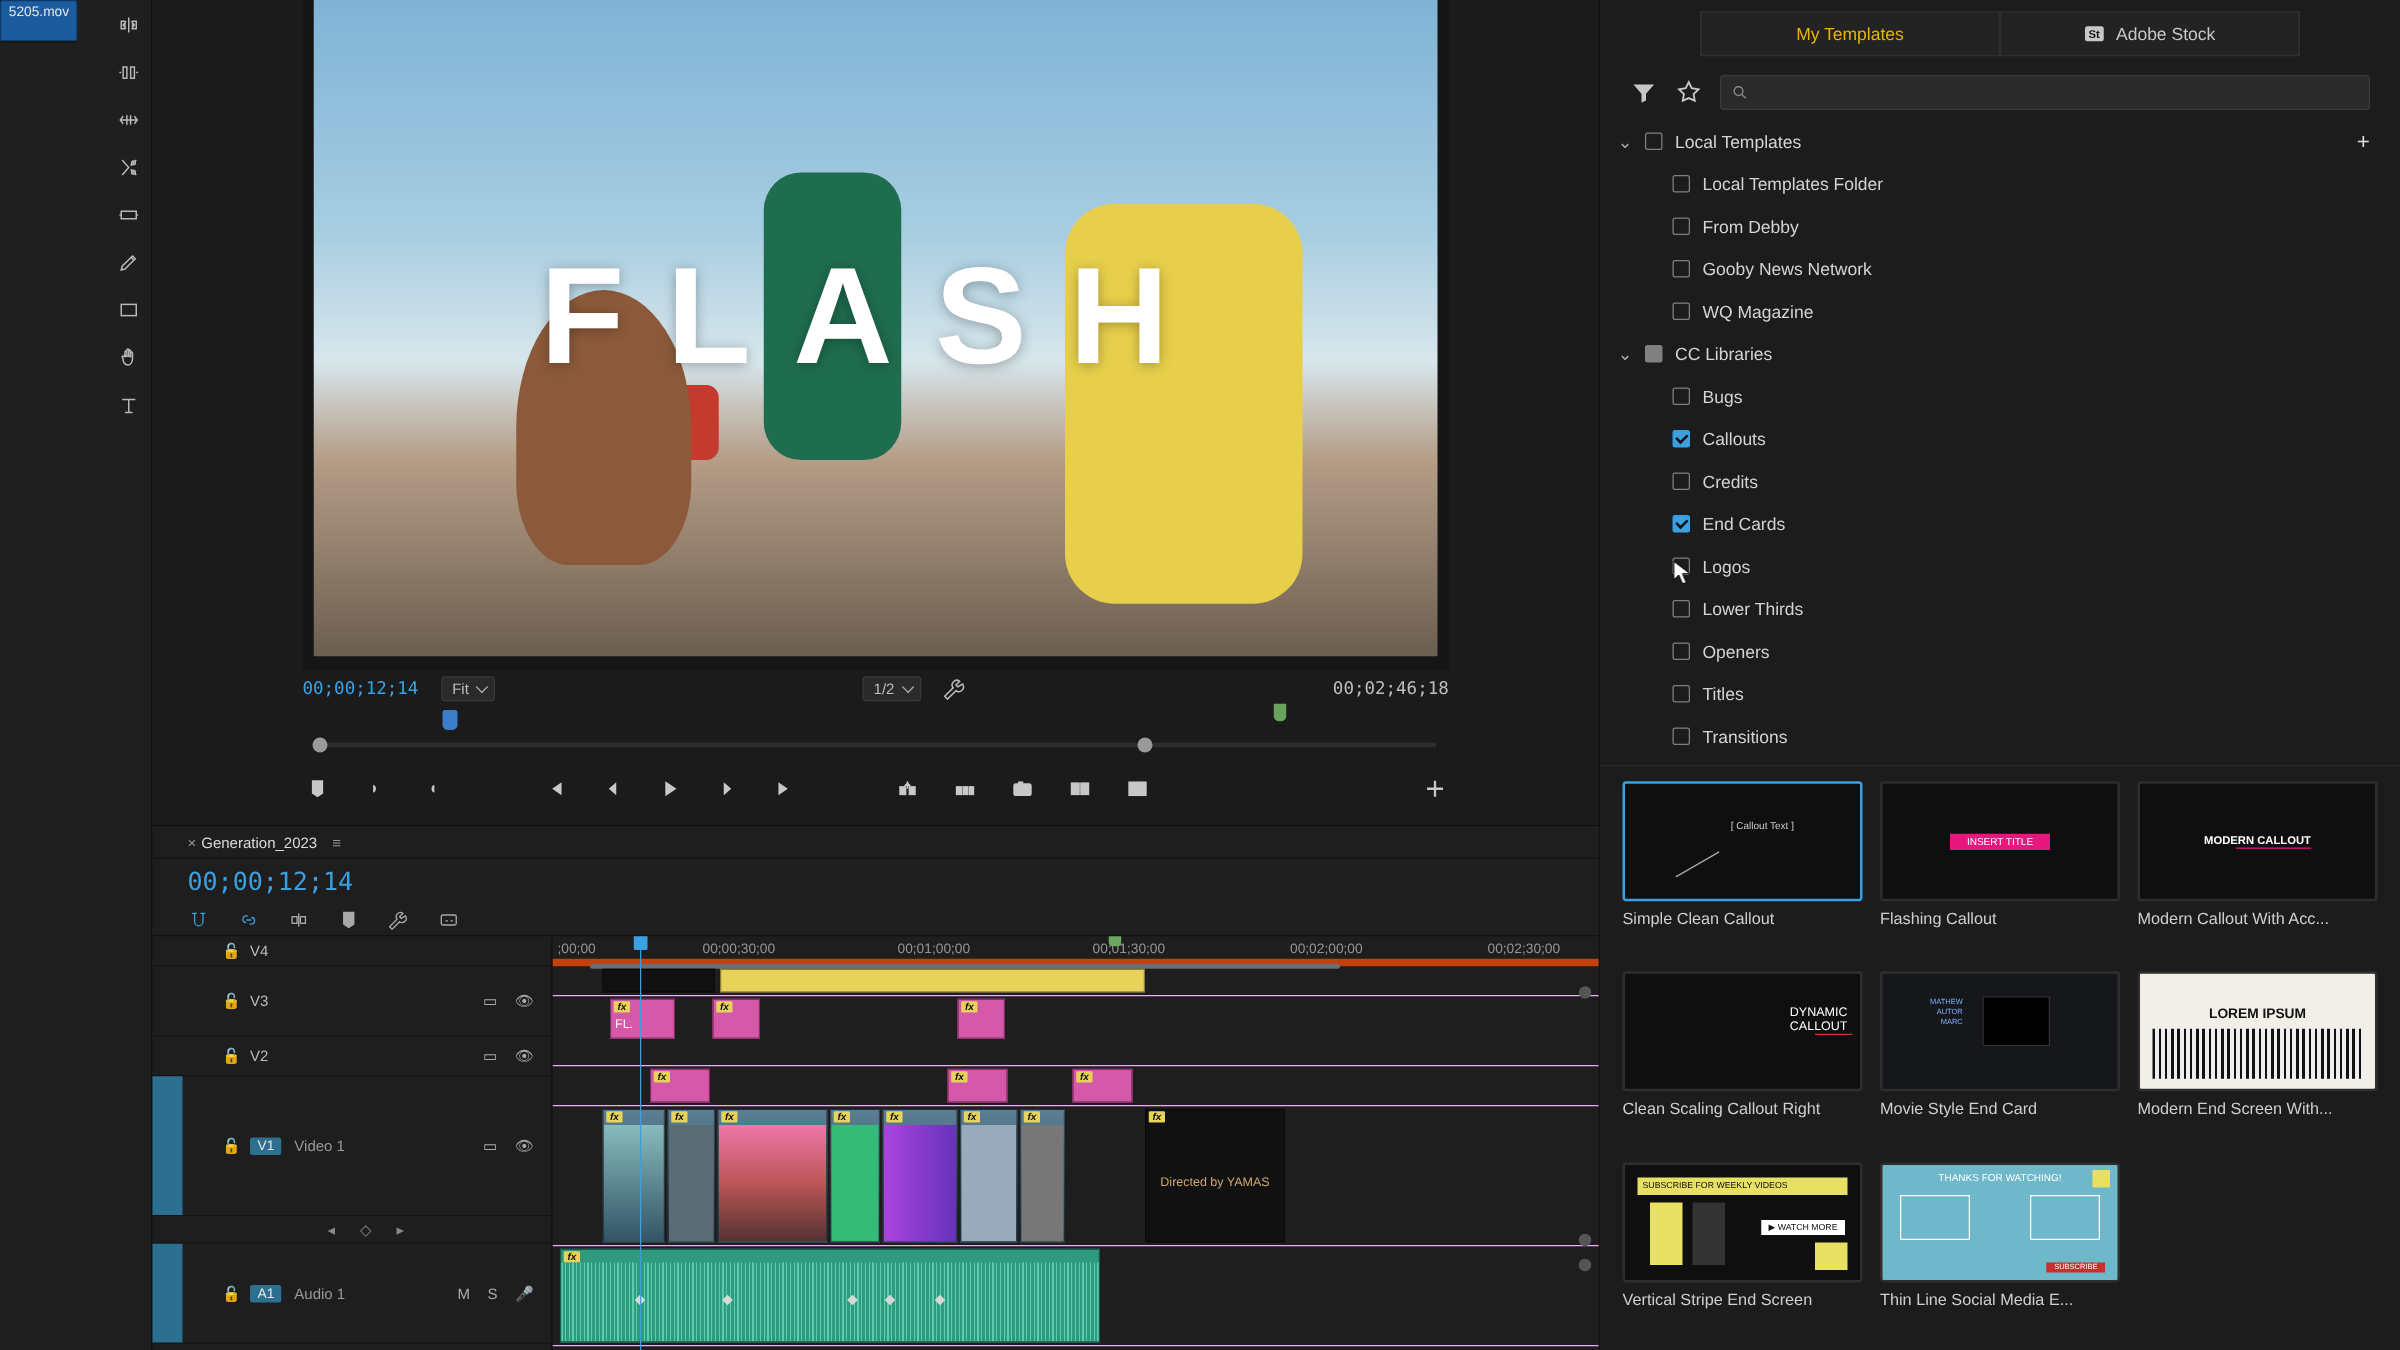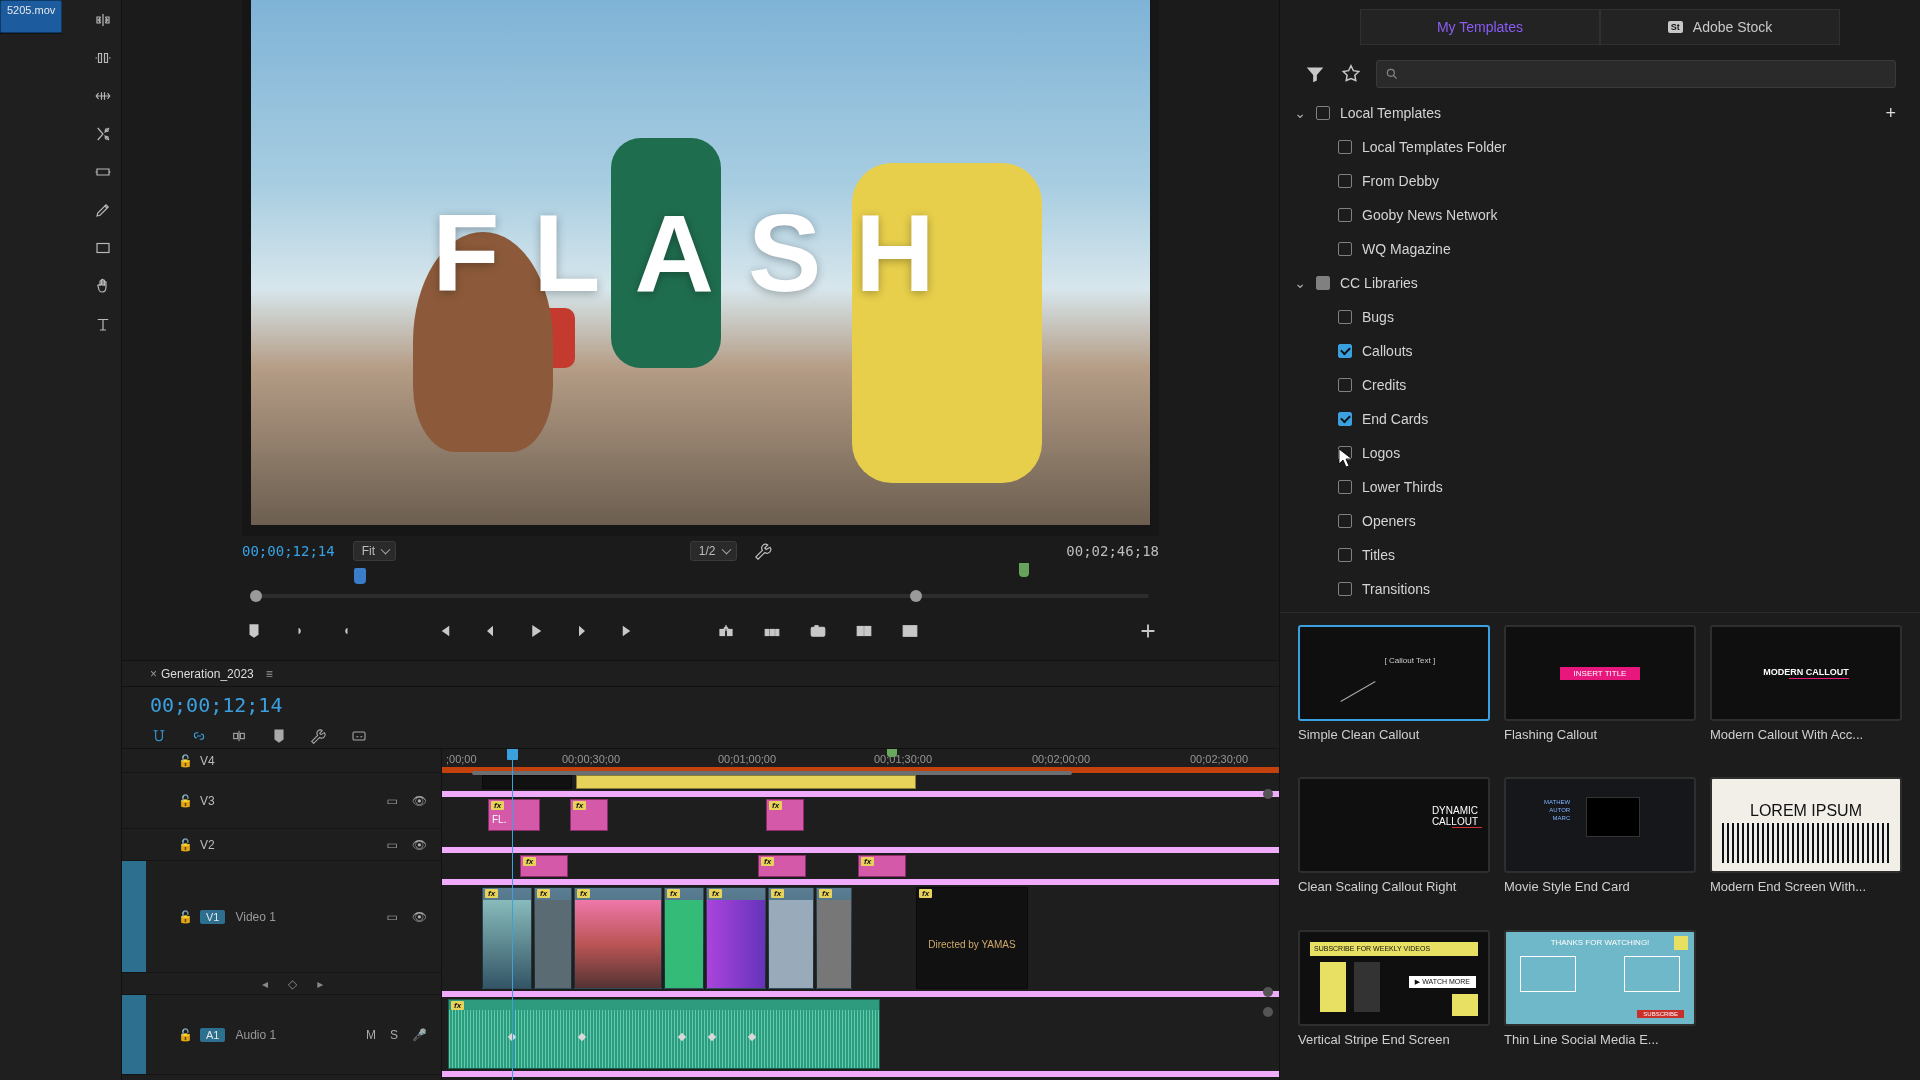"My Templates" .eg-tab.active { color: #8b5cf6 -> #eab308 }
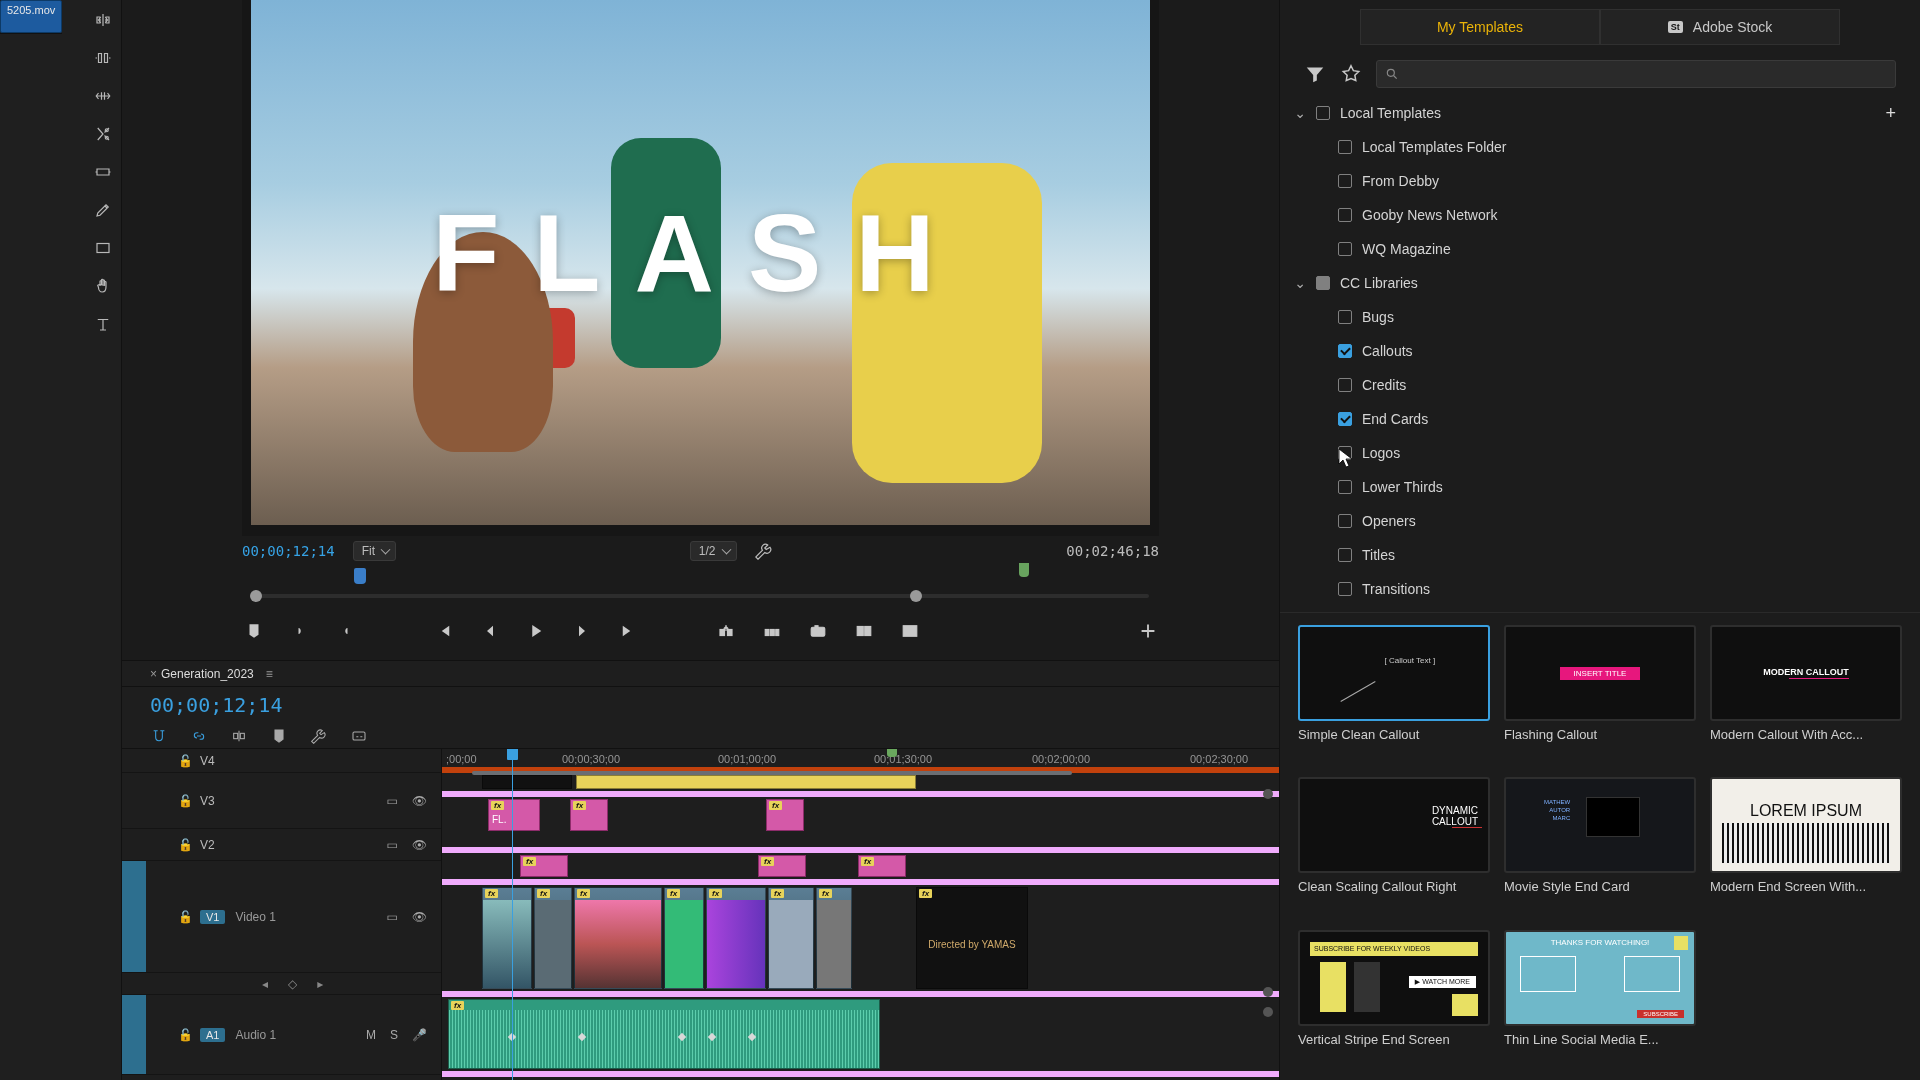"fx" .track { border-bottom: 6px solid #f0abfc -> 1px solid #f0abfc }
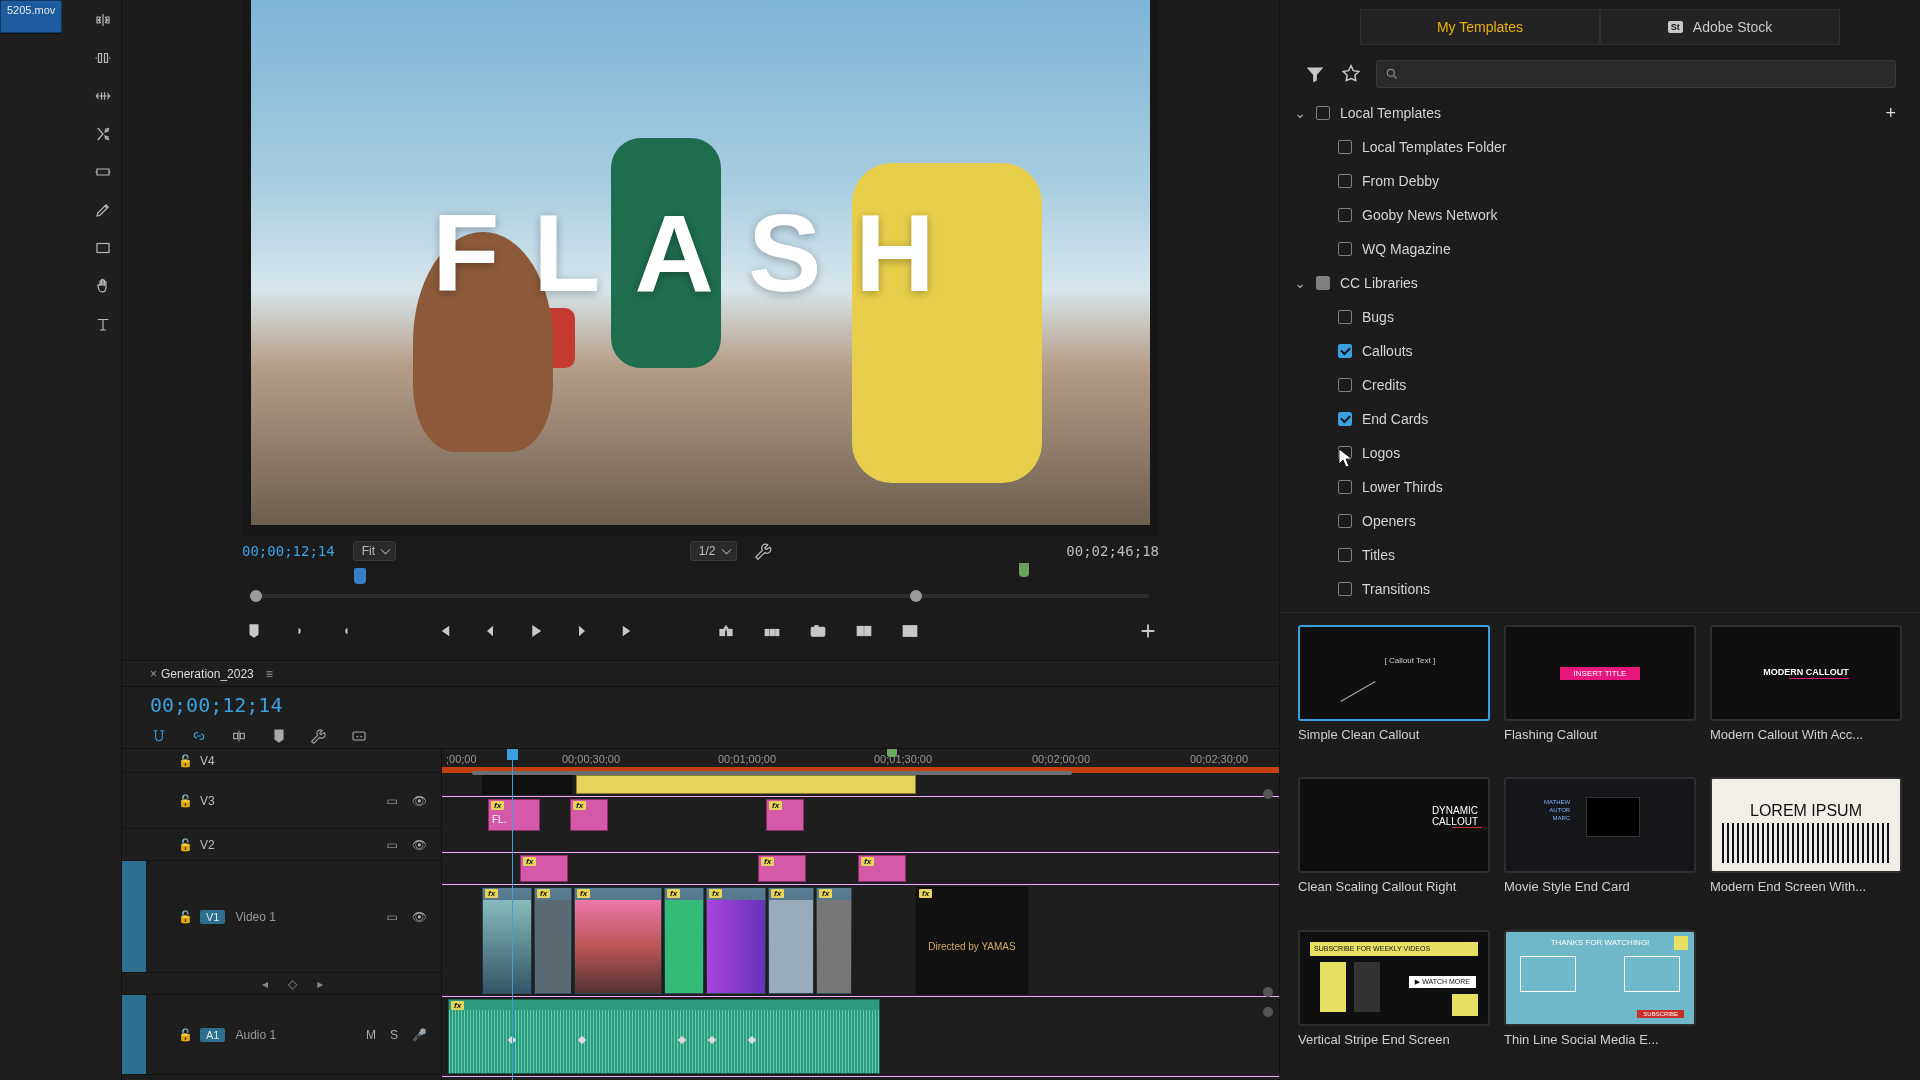"LOREM IPSUM" div { font-size: 16px -> 11px; font-weight: 400 -> 700 }
